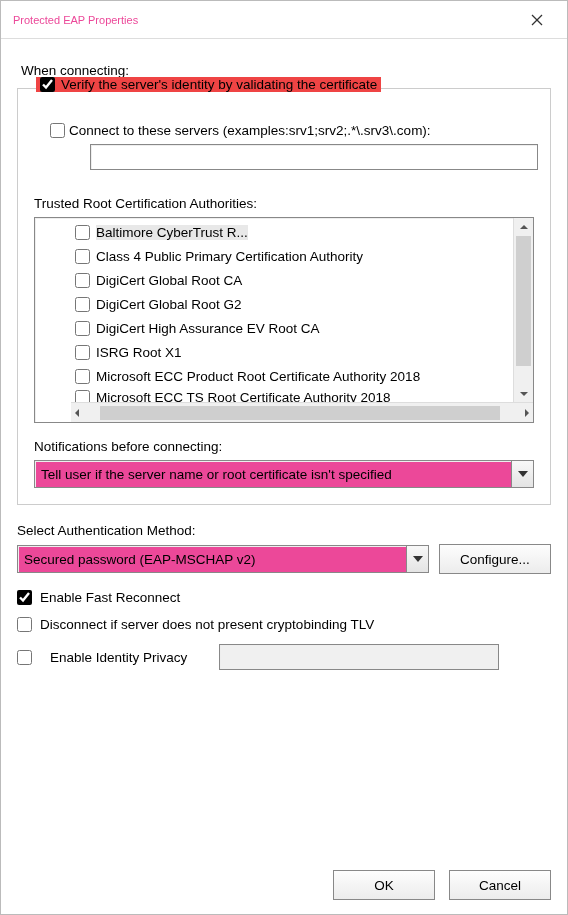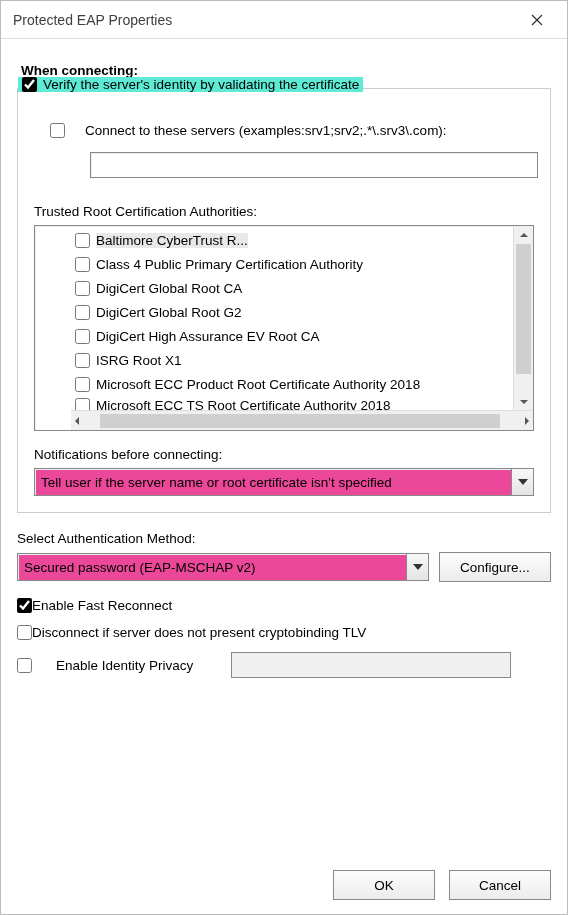"Protected EAP Properties" .titlebar .title { color: #404040 -> #ec4899; font-size: 14px -> 11px }
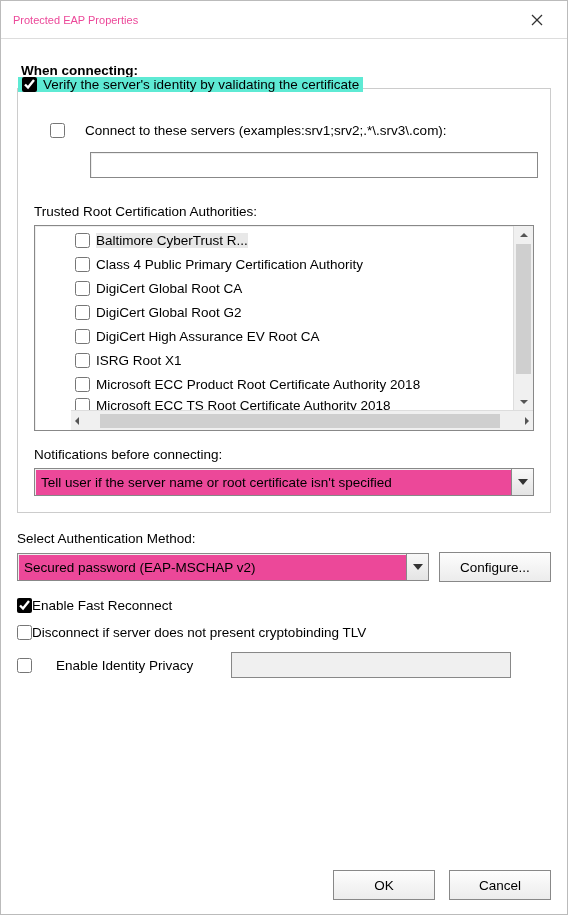"When connecting:" .label-top { font-weight: bold -> none }
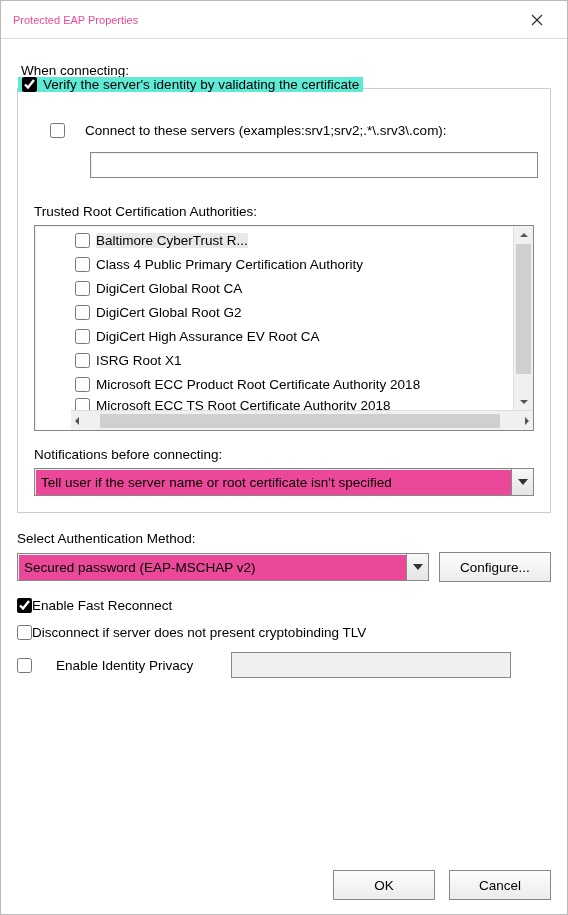"Verify the server's identity by" .group-legend { background: #5eead4 -> #ef4444; left: 0 -> 18px }
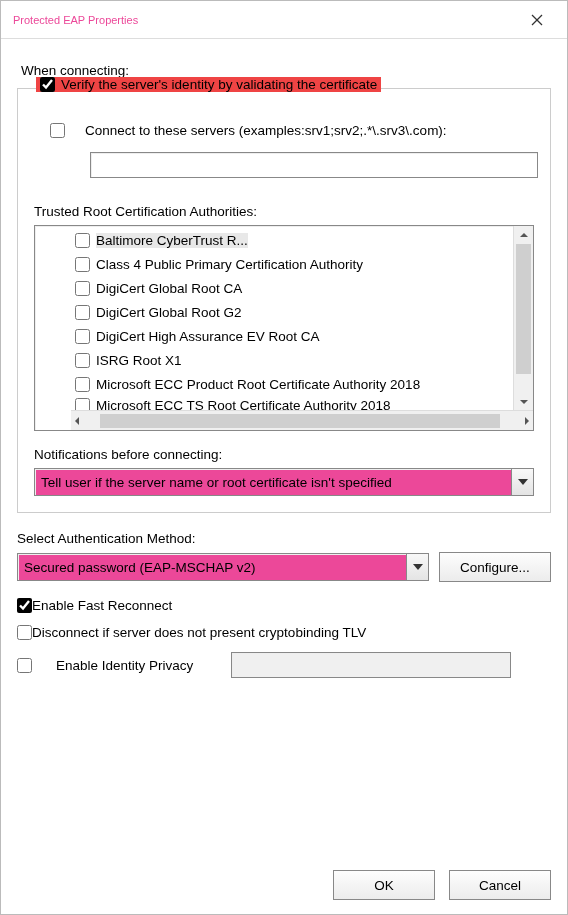"Connect to these servers" .connect-row { gap: 20px -> 4px; margin: 16px 4px 8px 20px -> 16px 4px 0 20px }
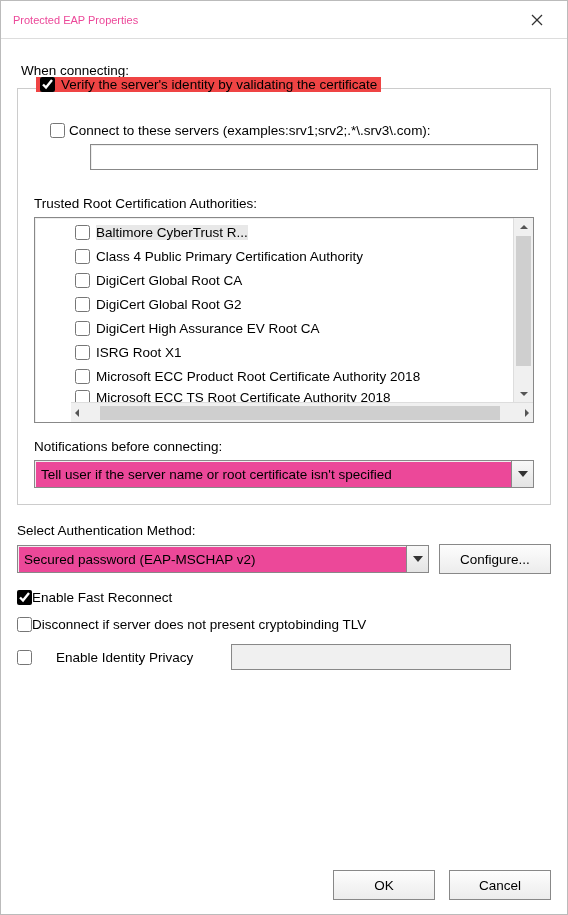"Enable Fast Reconnect" .check-row { gap: 0 -> 8px }
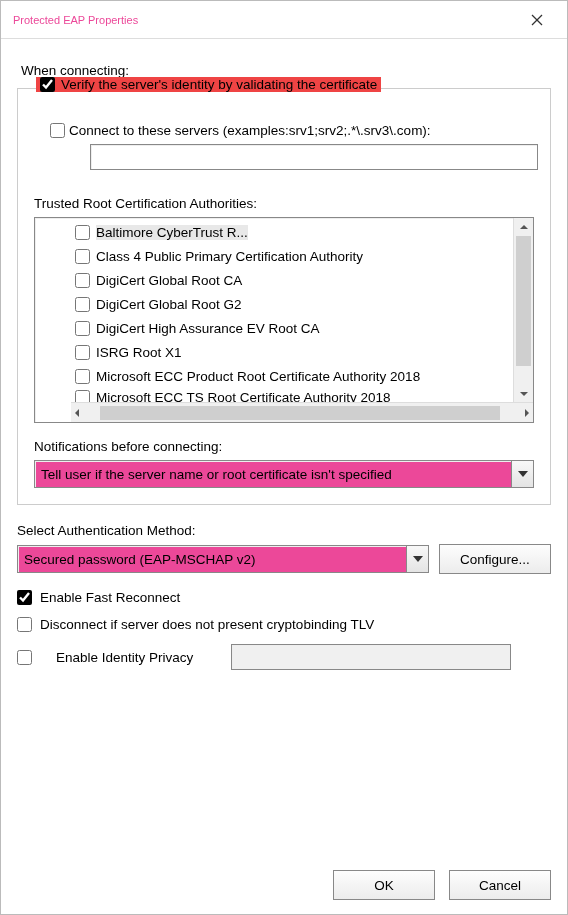"Enable Identity Privacy" .id-privacy-row { gap: 24px -> 18px }
